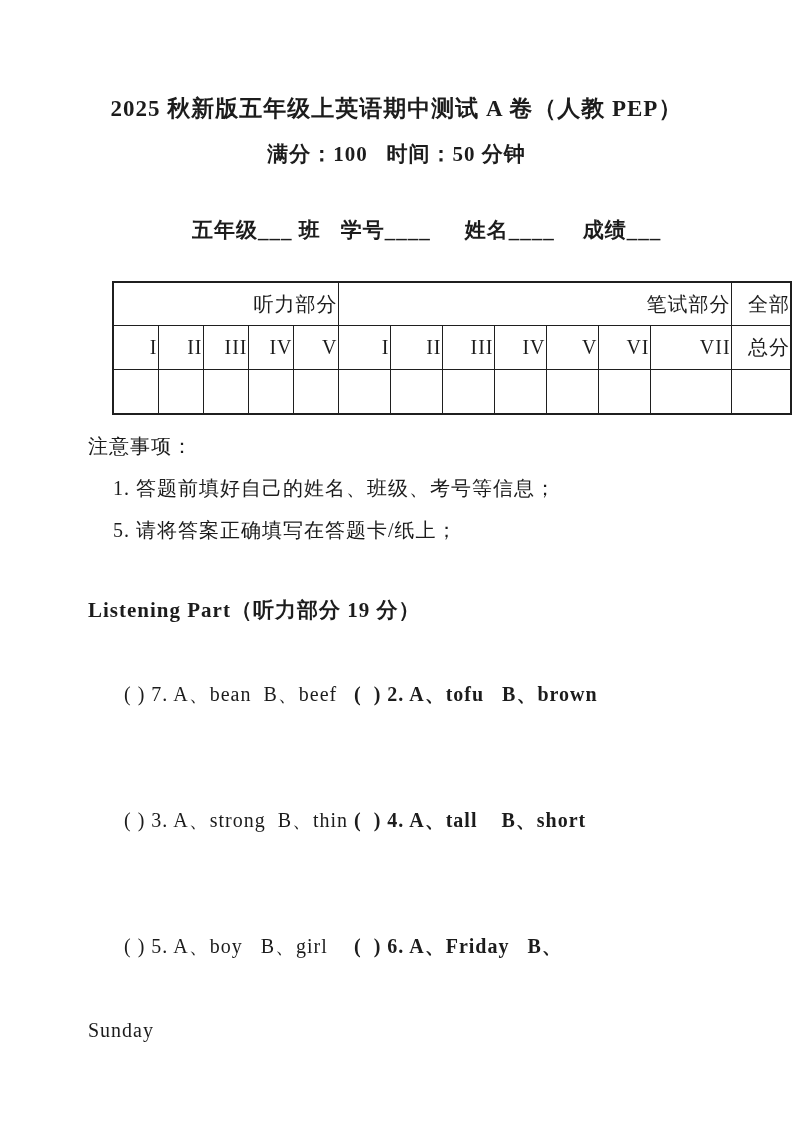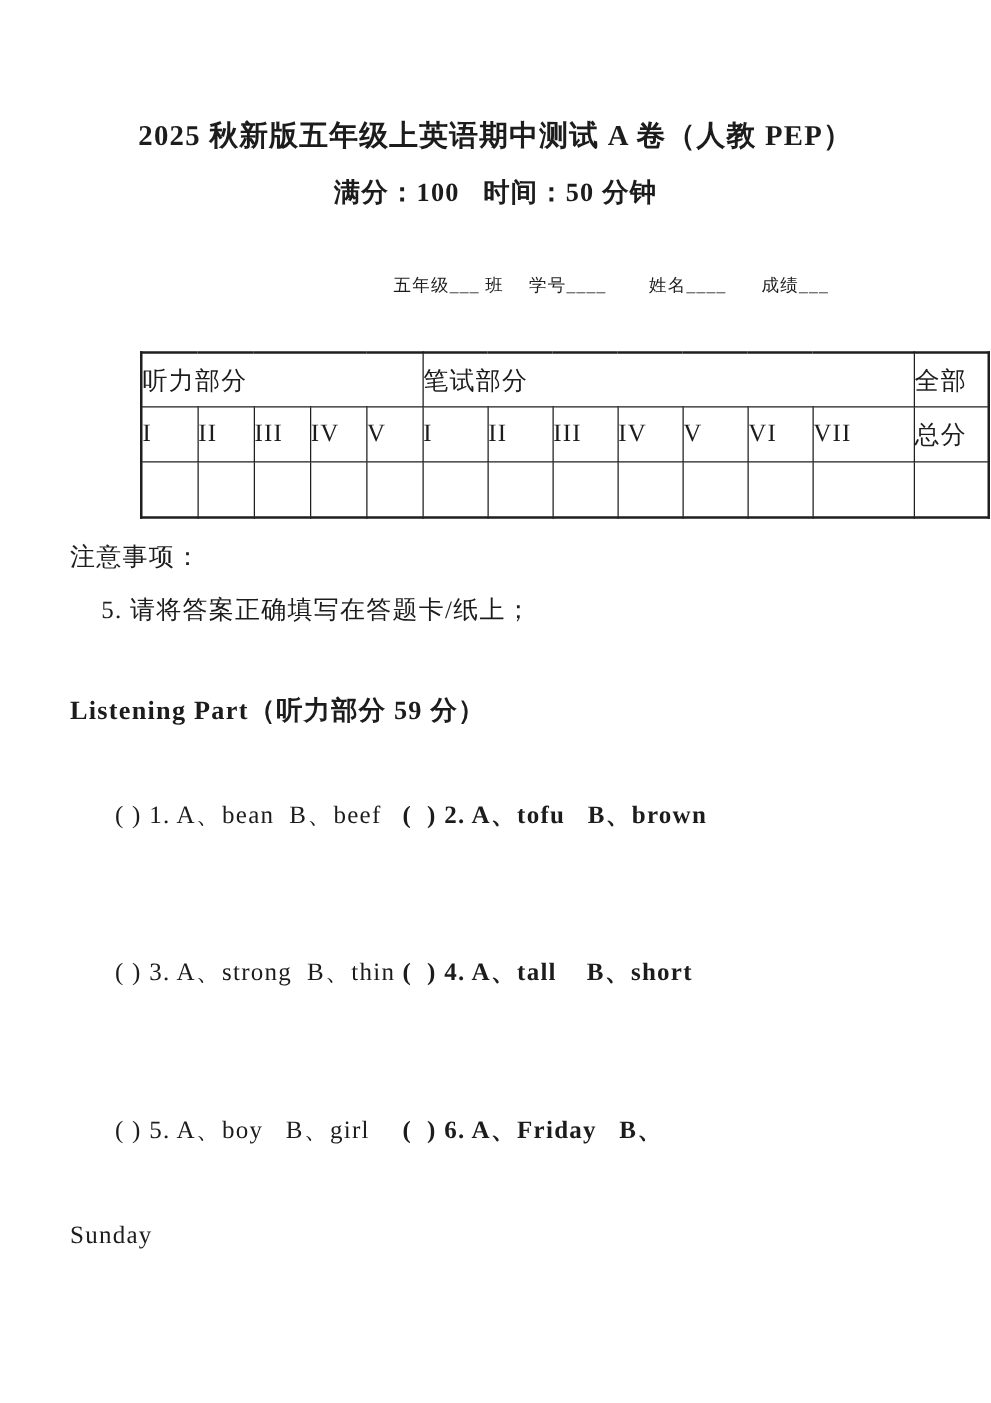"五年级___ 班 学号____ 姓名____ 成绩___" .student-info { font-size: 14px -> 21px; font-weight: normal -> bold; text-align: center -> none }
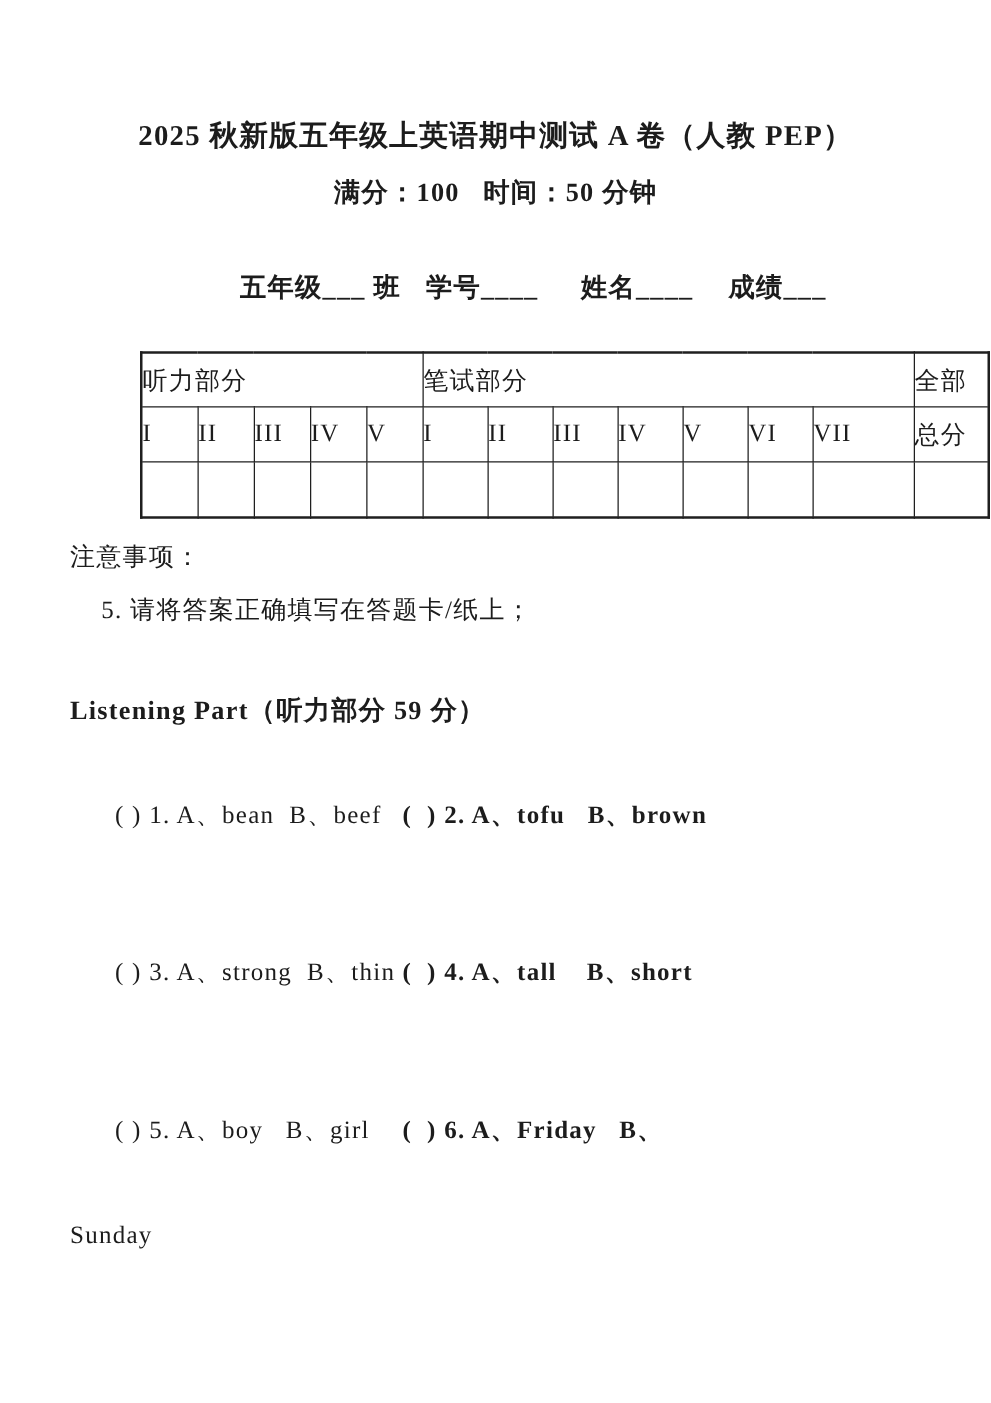"听力部分" table.score-table td { text-align: left -> right }
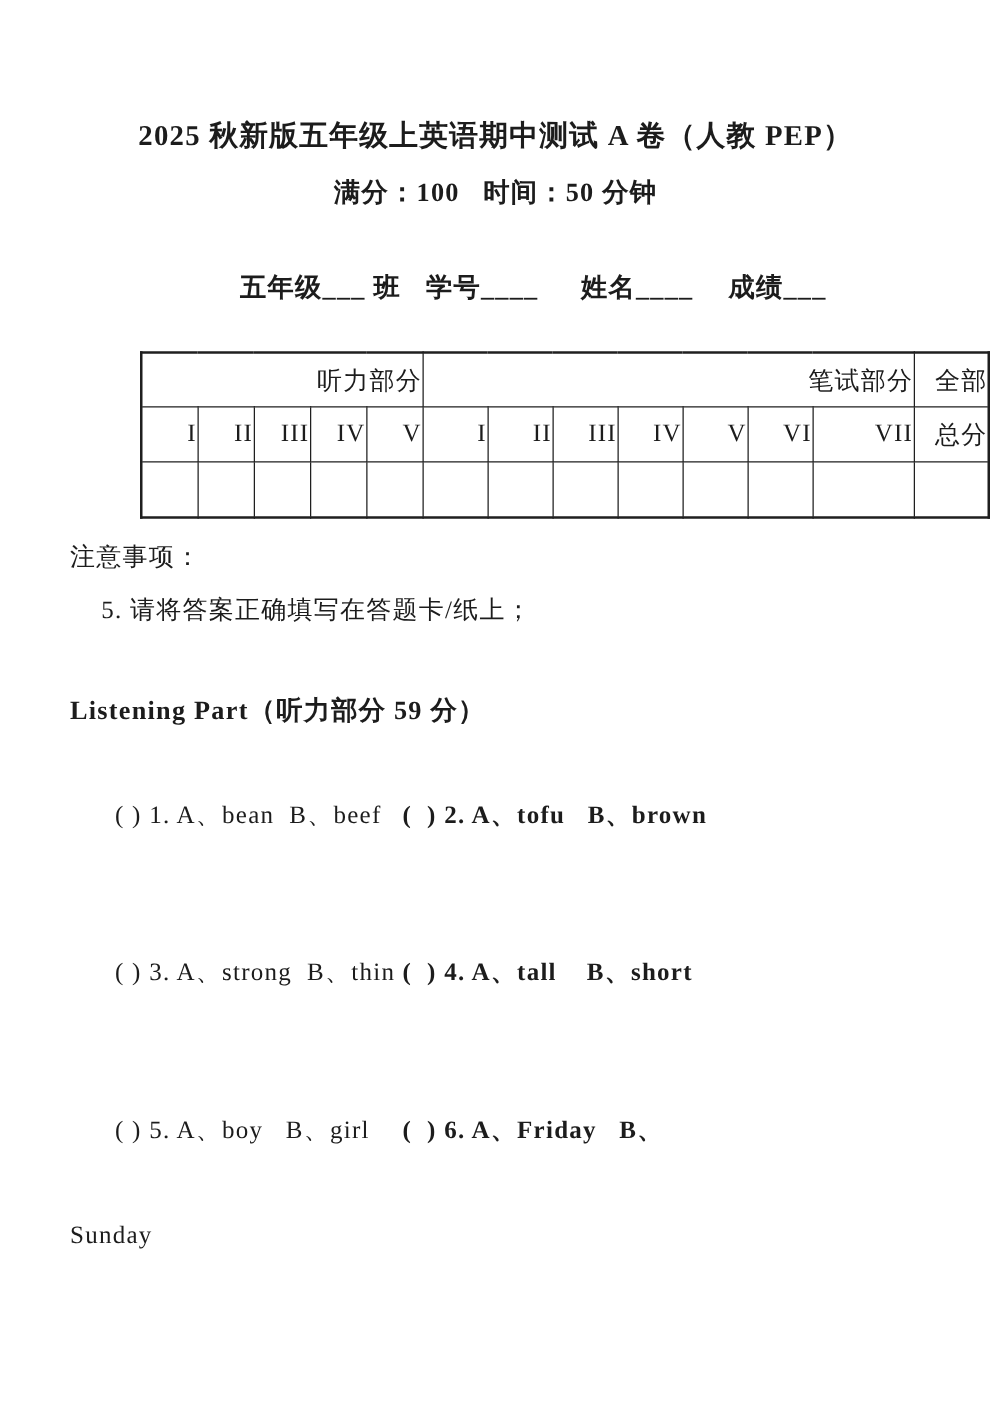"注意事项：" .body-block { margin-left: 56px -> 88px }
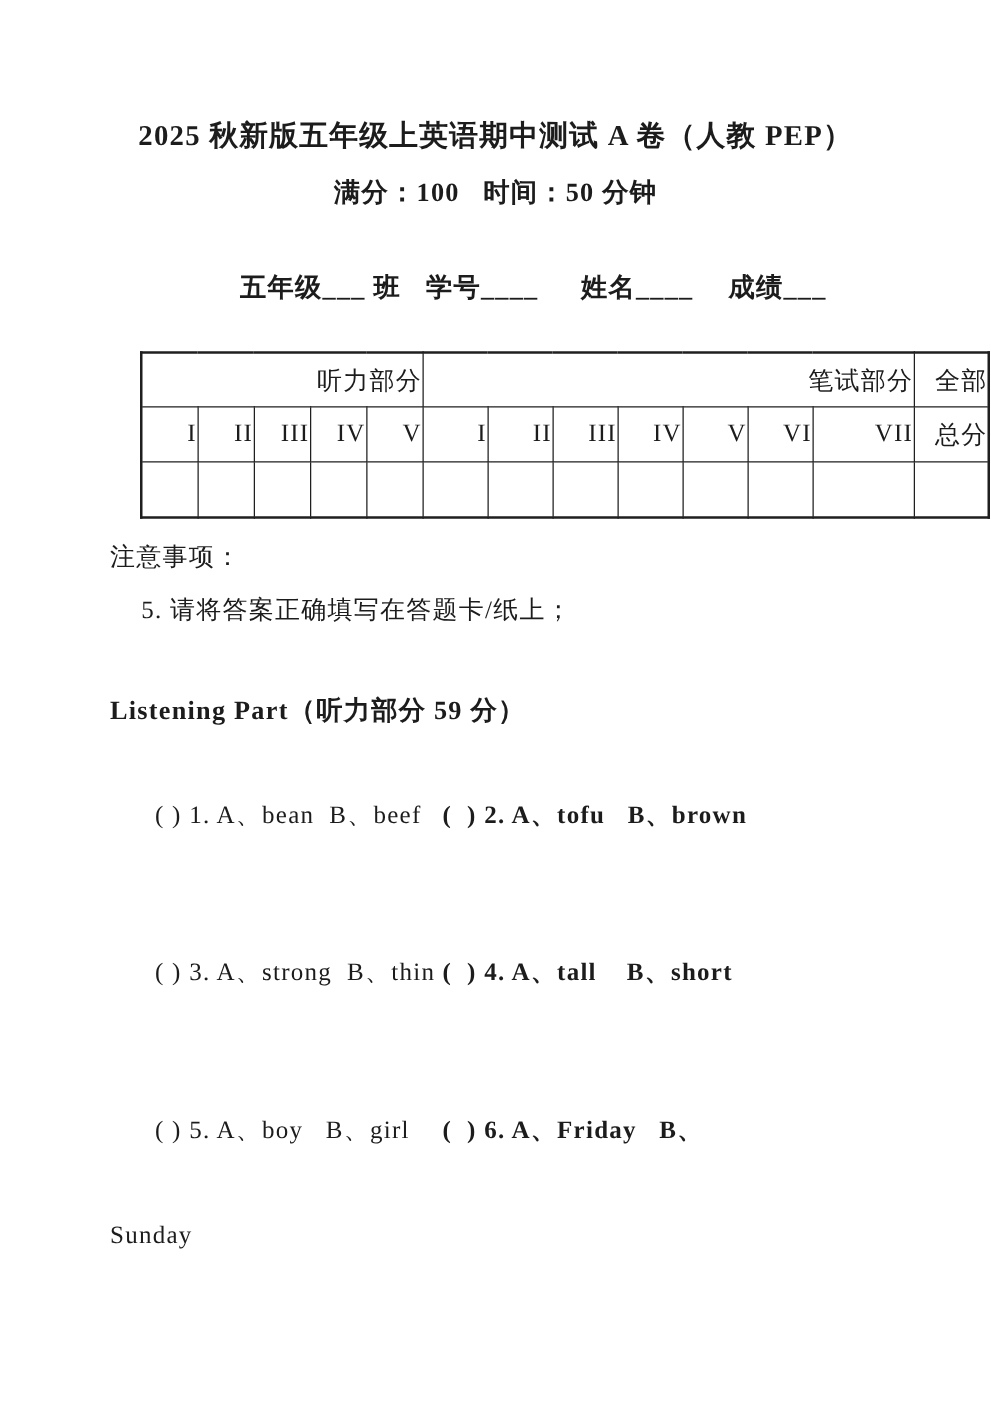"1. 答题前填好自己的姓名、班级、考号等信息；" div.note-item { html: none -> <div>1. 答题前填好自己的姓名、班级、考号等信息；</div> }
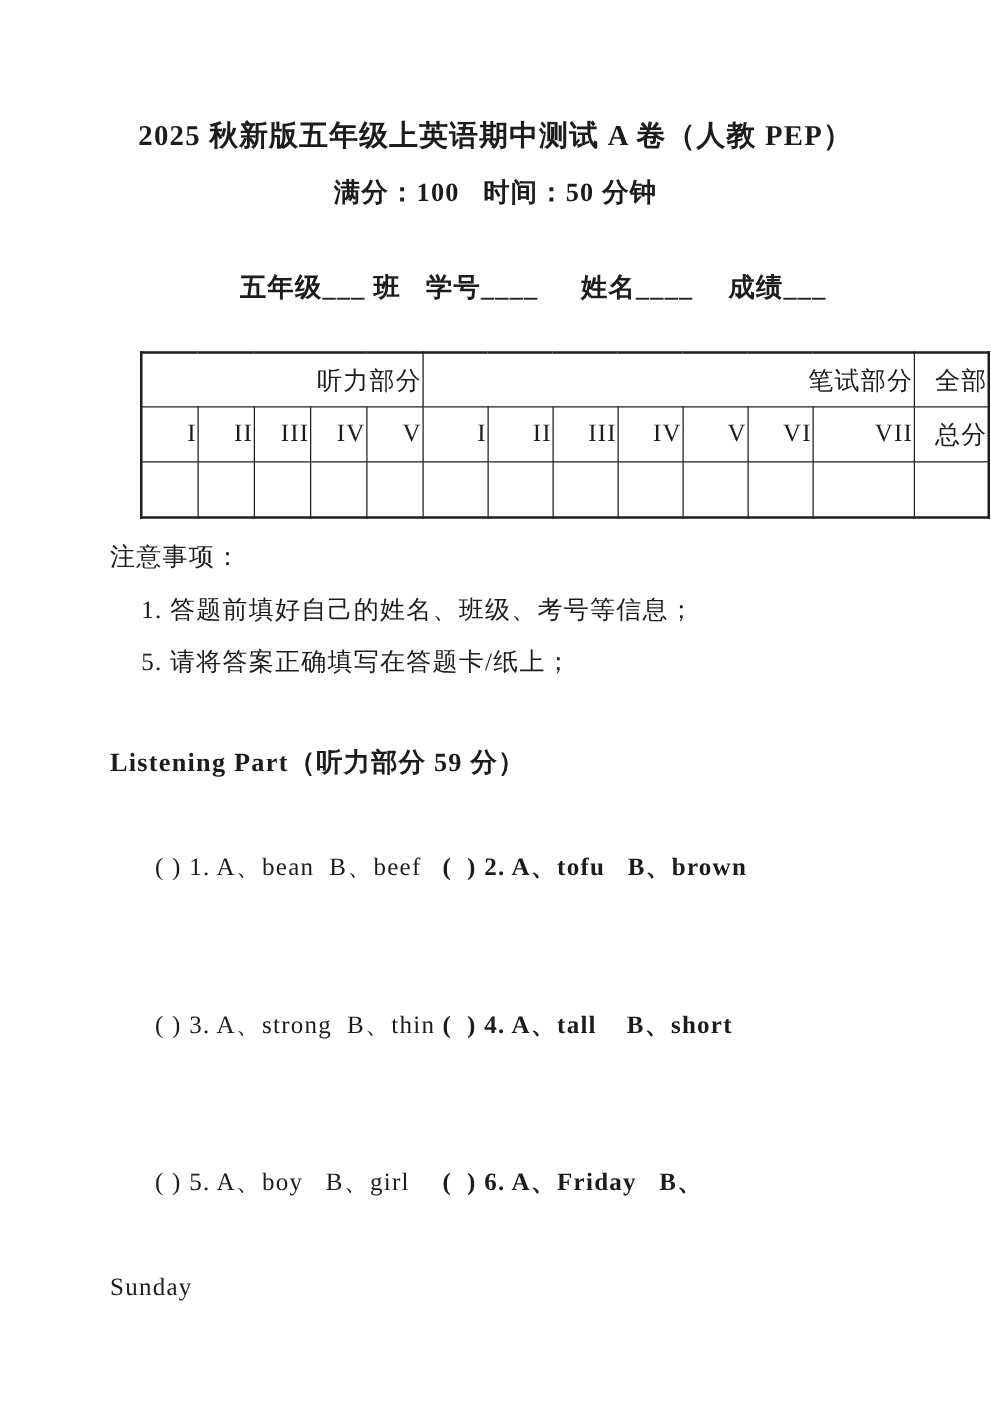"Listening Part（听力部分 59 分）" div.body-block { text: 59 -> 19 }
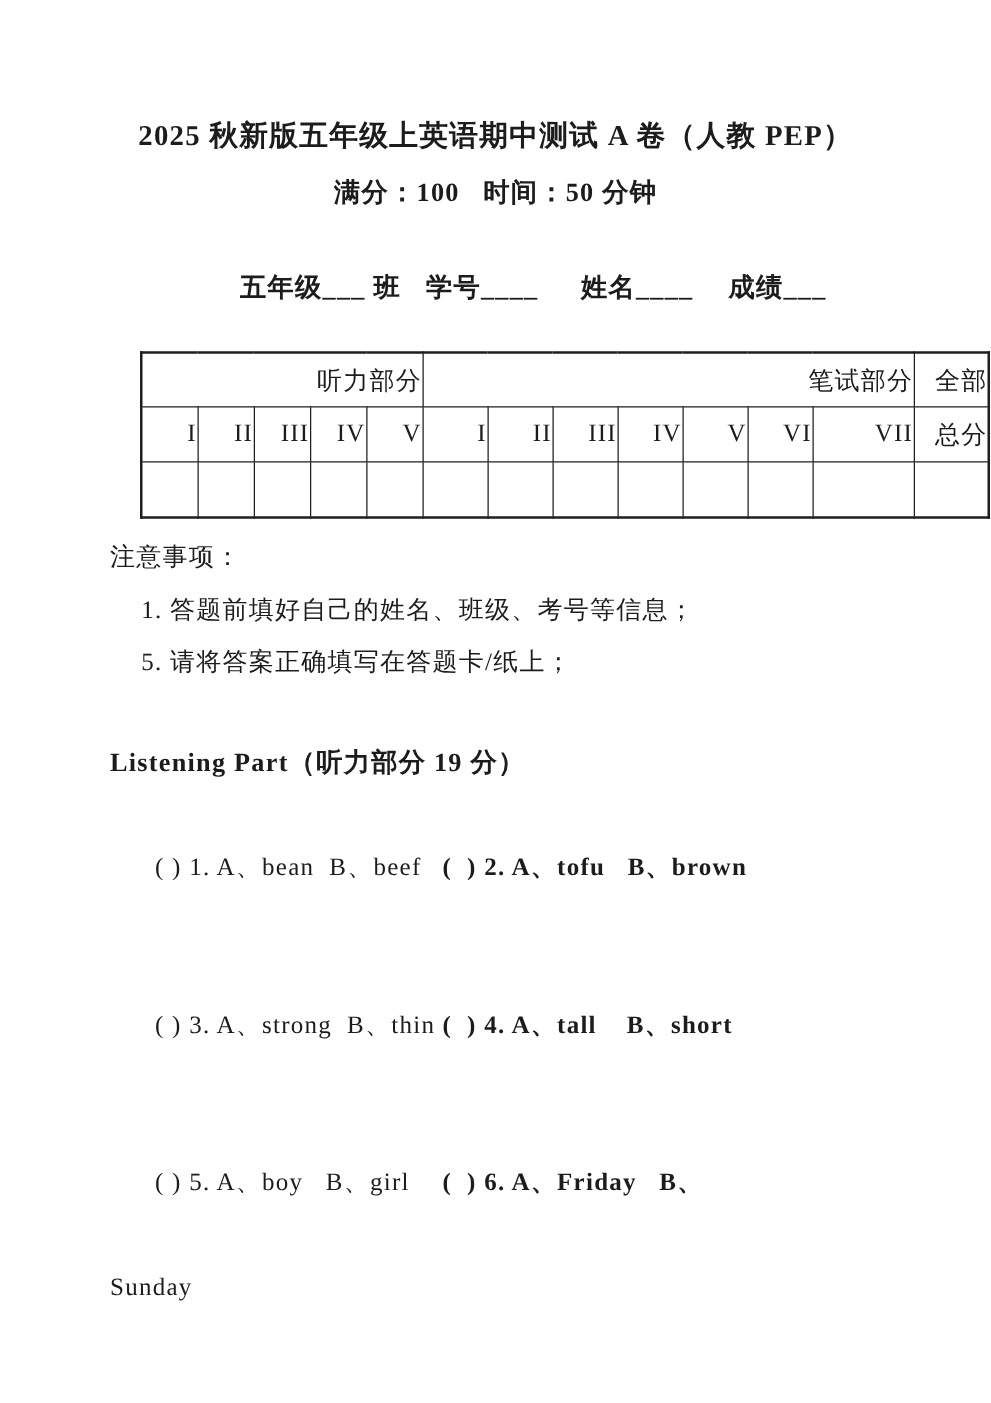"( ) 1. A、bean B、beef" span.q-left { text: 1 -> 7 }
